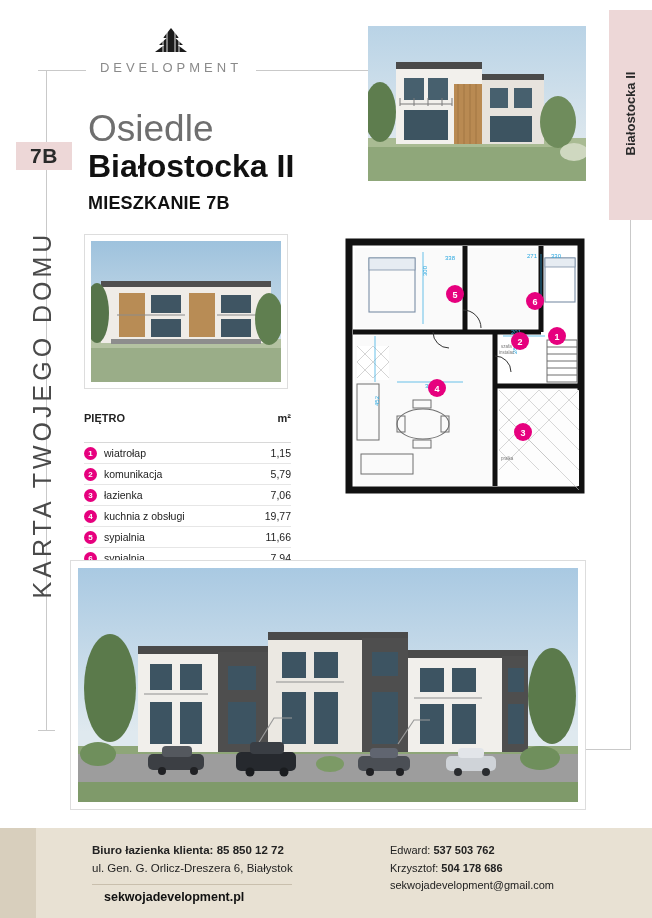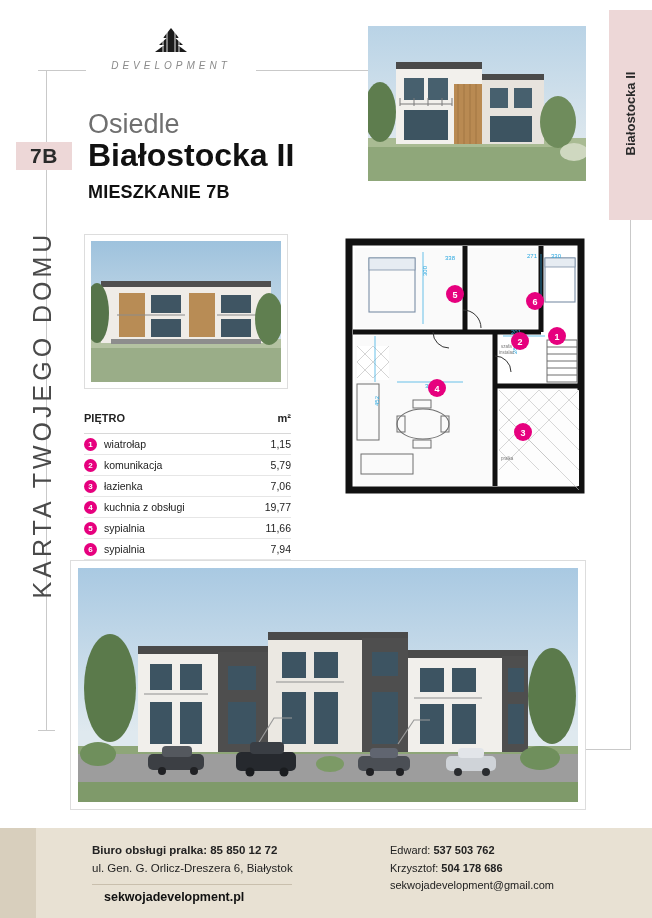"DEVELOPMENT" .logo-sub { font-size: 10px -> 13px; font-style: italic -> none }
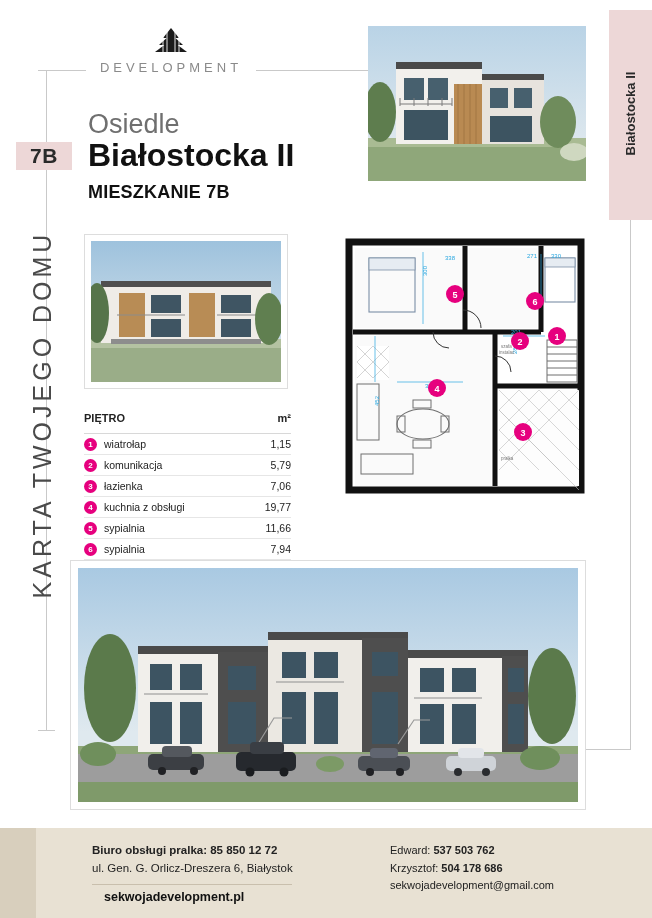"Osiedle" .t-osiedle { font-size: 27px -> 37px }
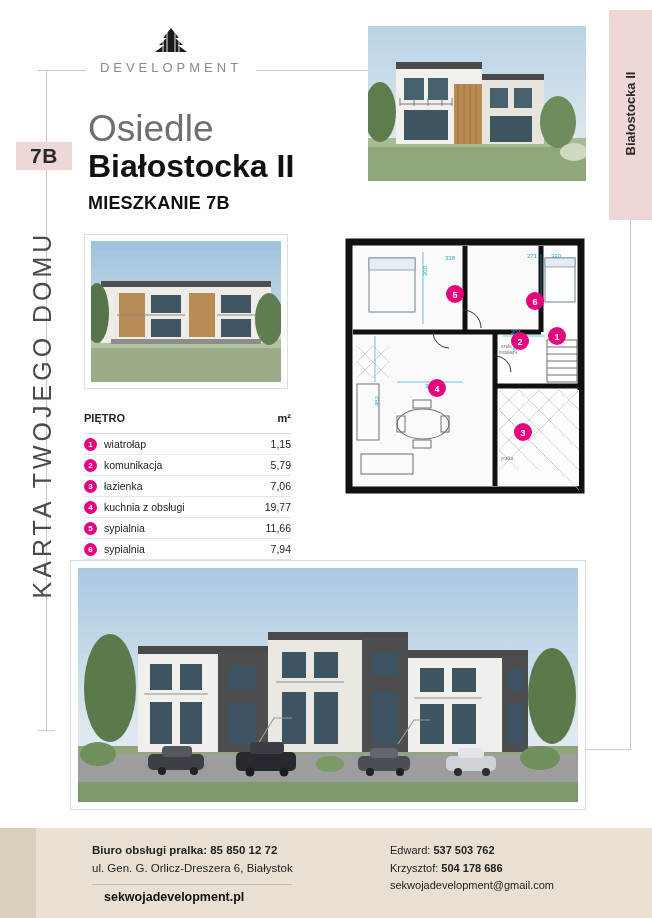"PIĘTRO" .table .hdr { padding-bottom: 9px -> 18px }
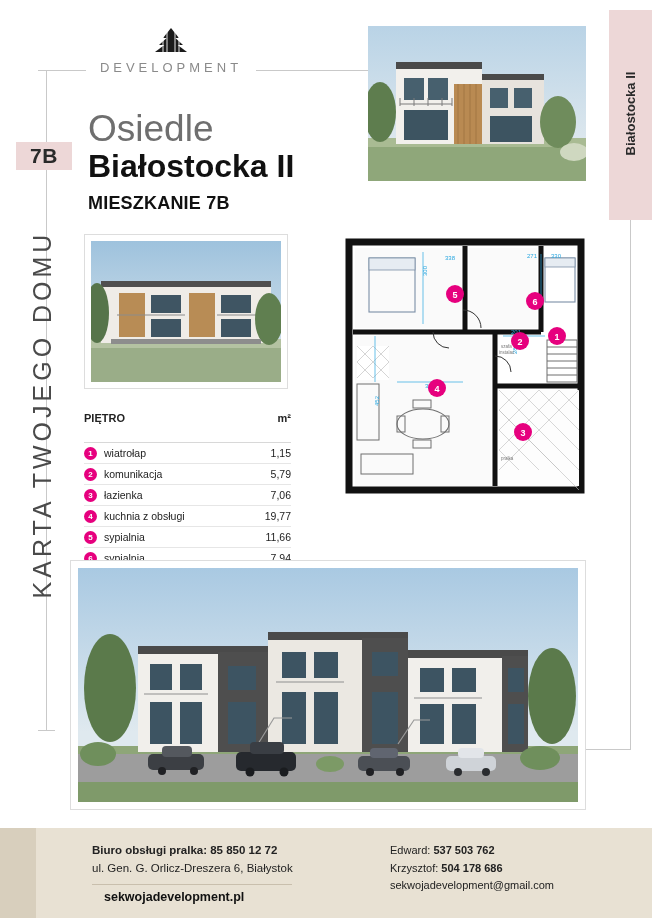"Biuro obsługi pralka:" b { text: obsługi pralka -> łazienka klienta }
